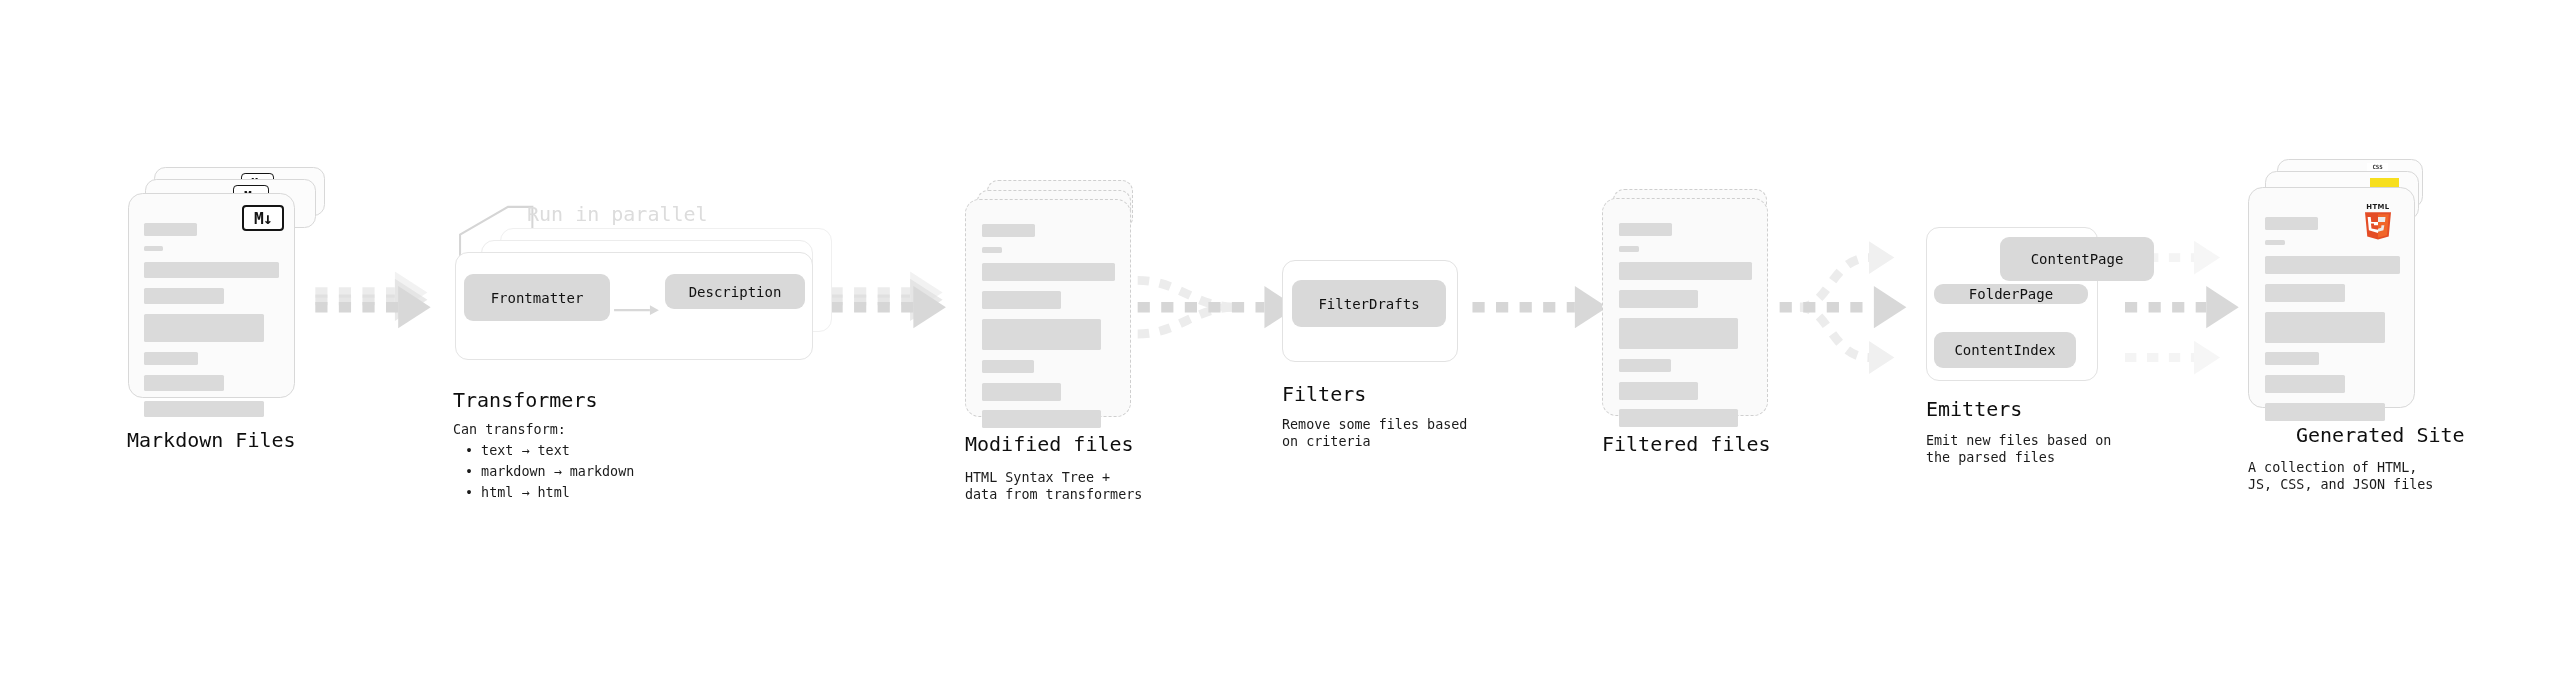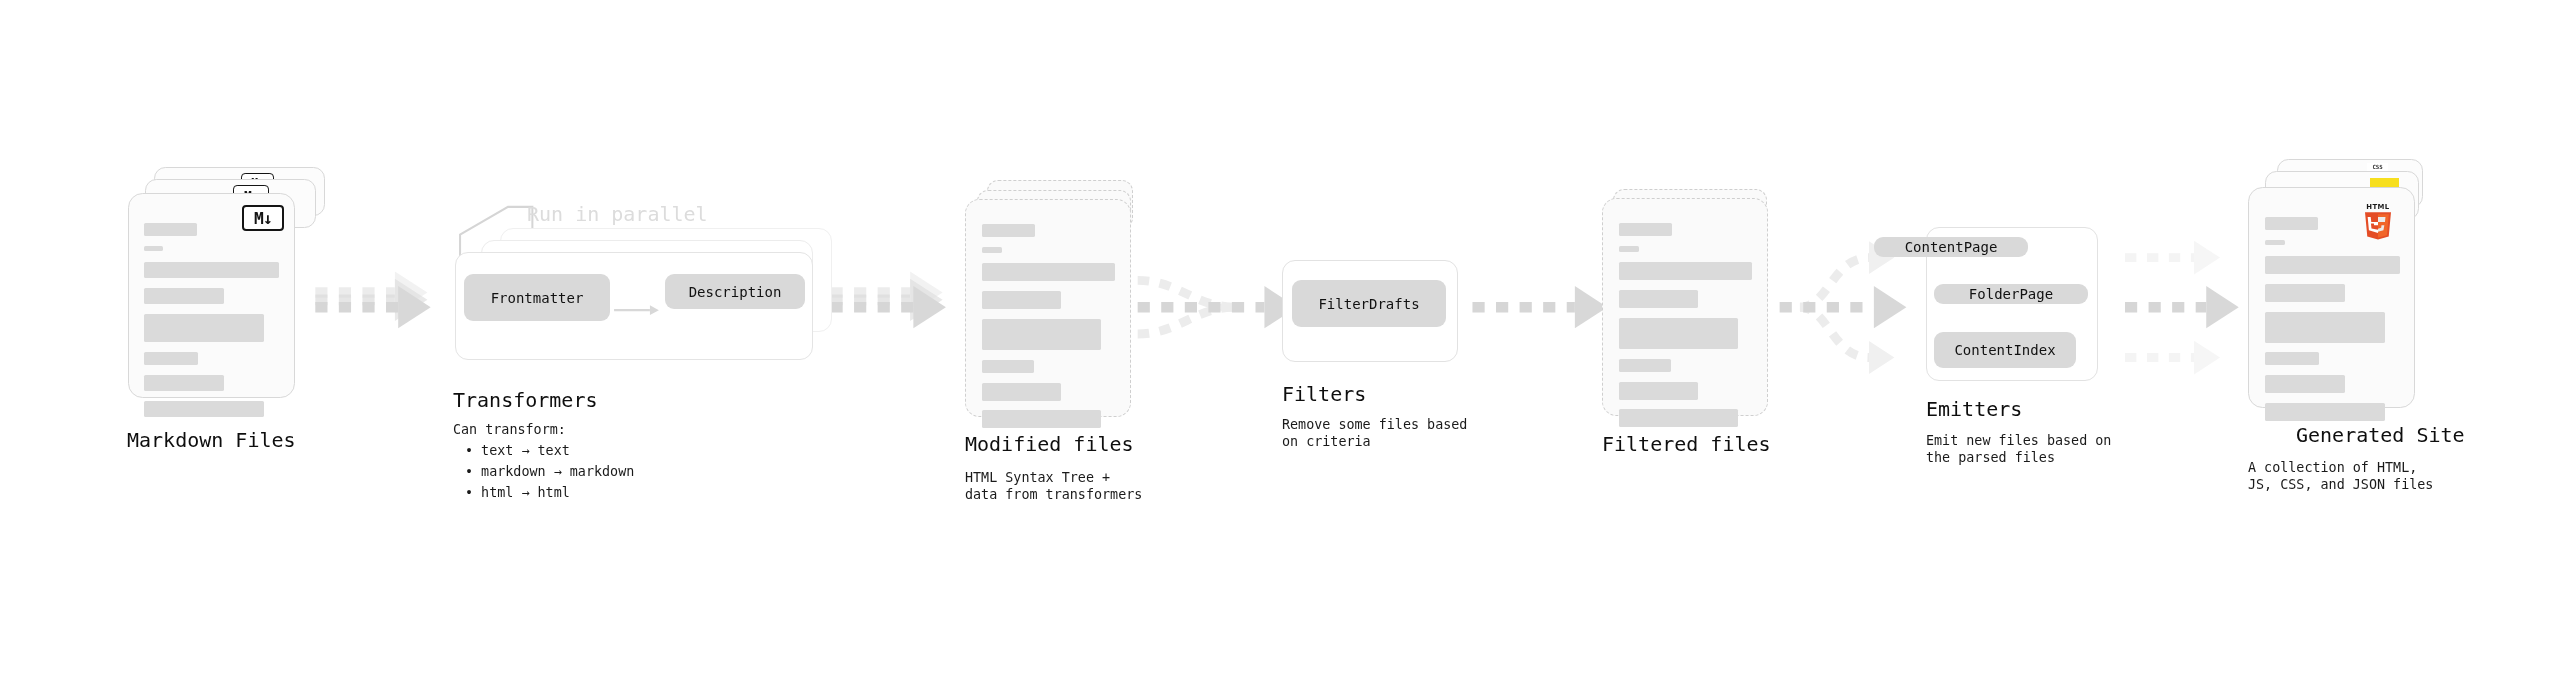"ContentPage" div.pill { height: 20px -> 44px; left: 1874px -> 2000px }
